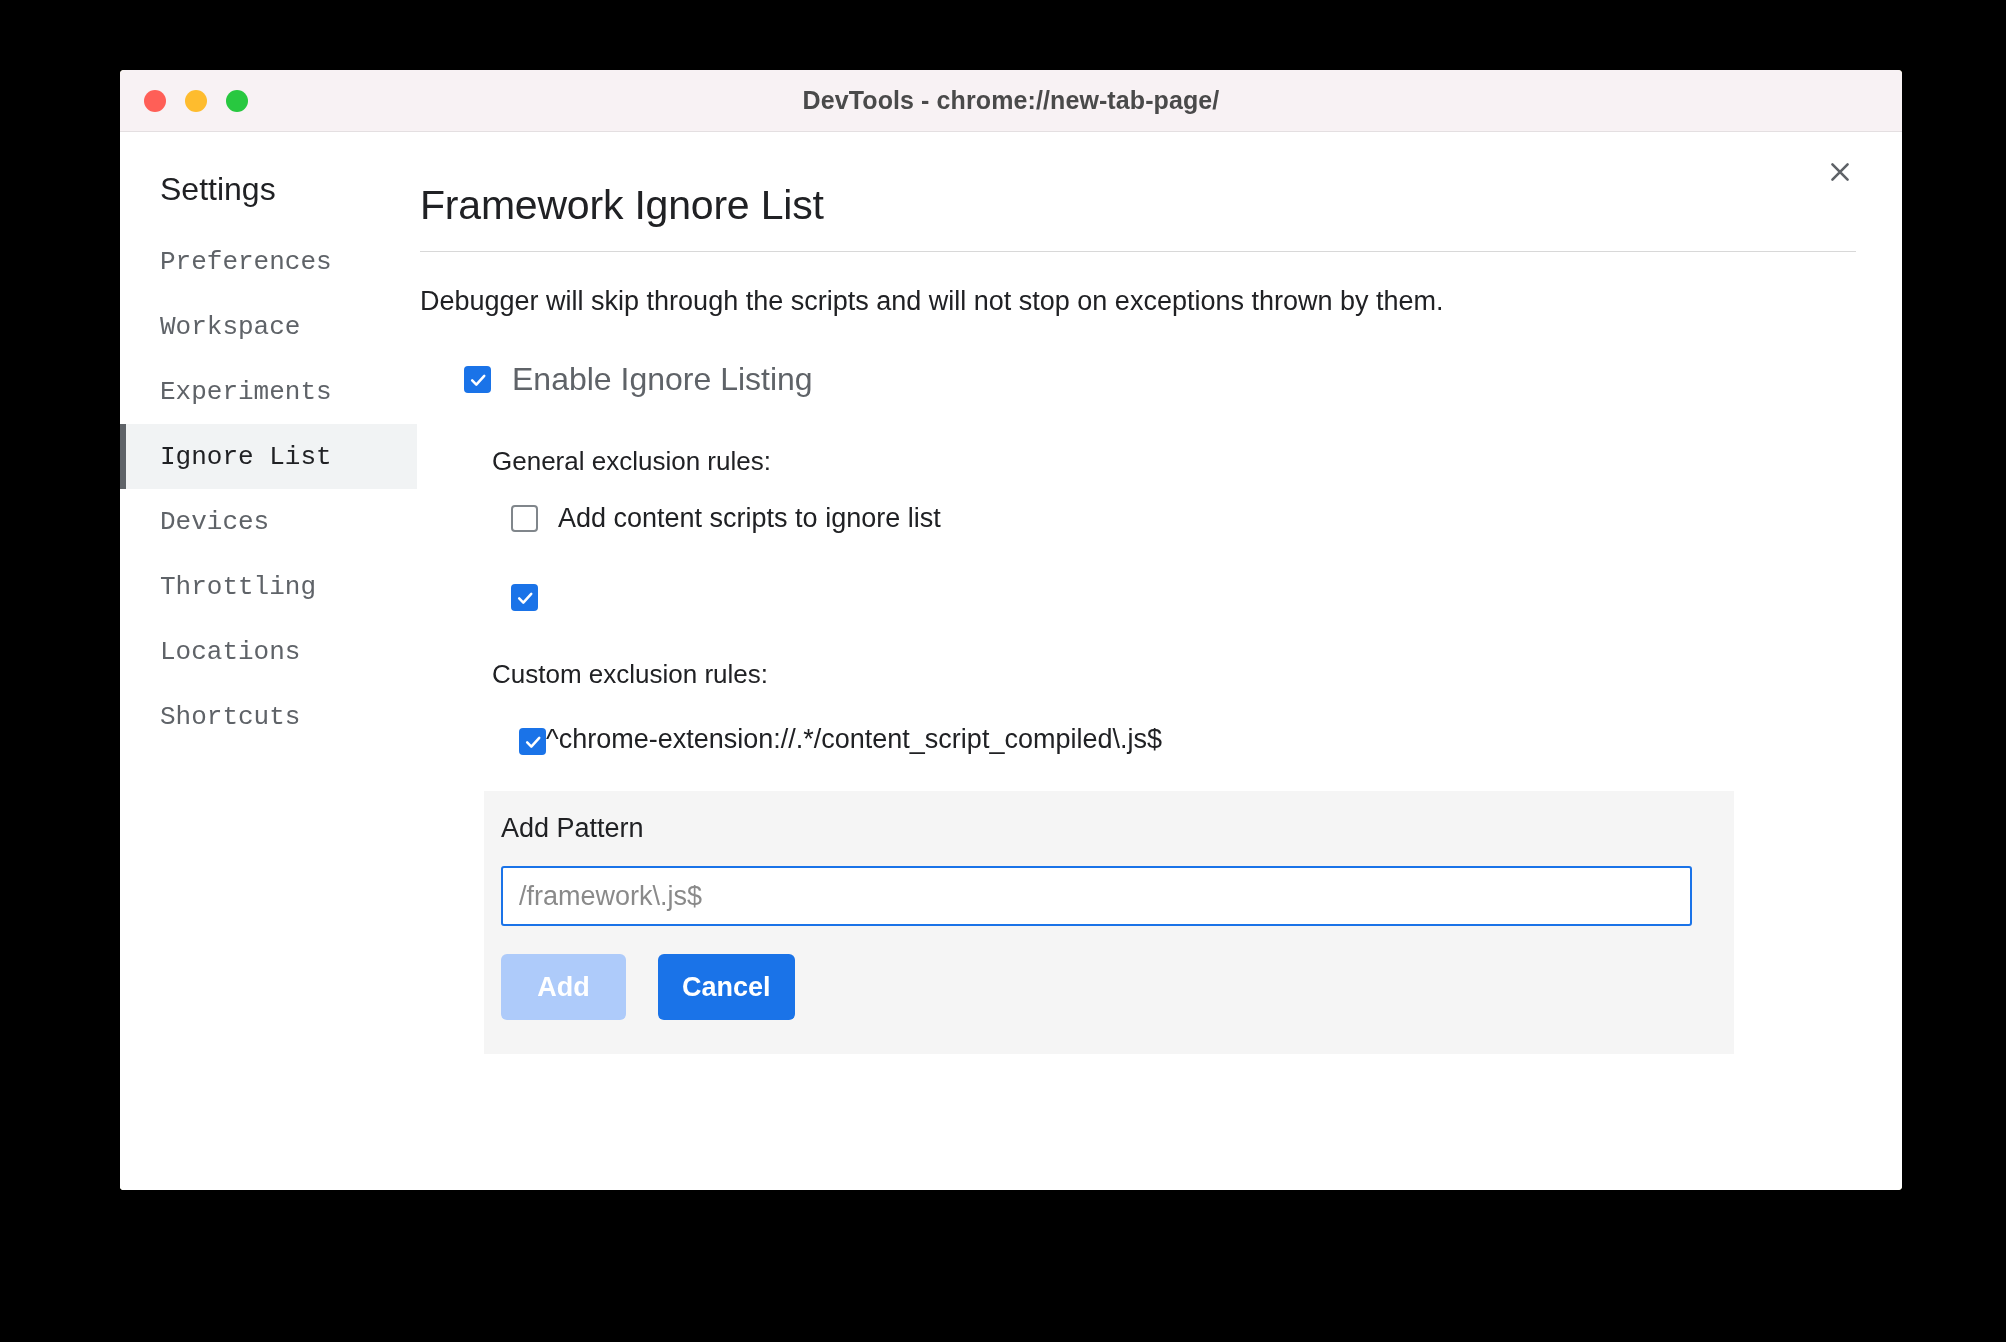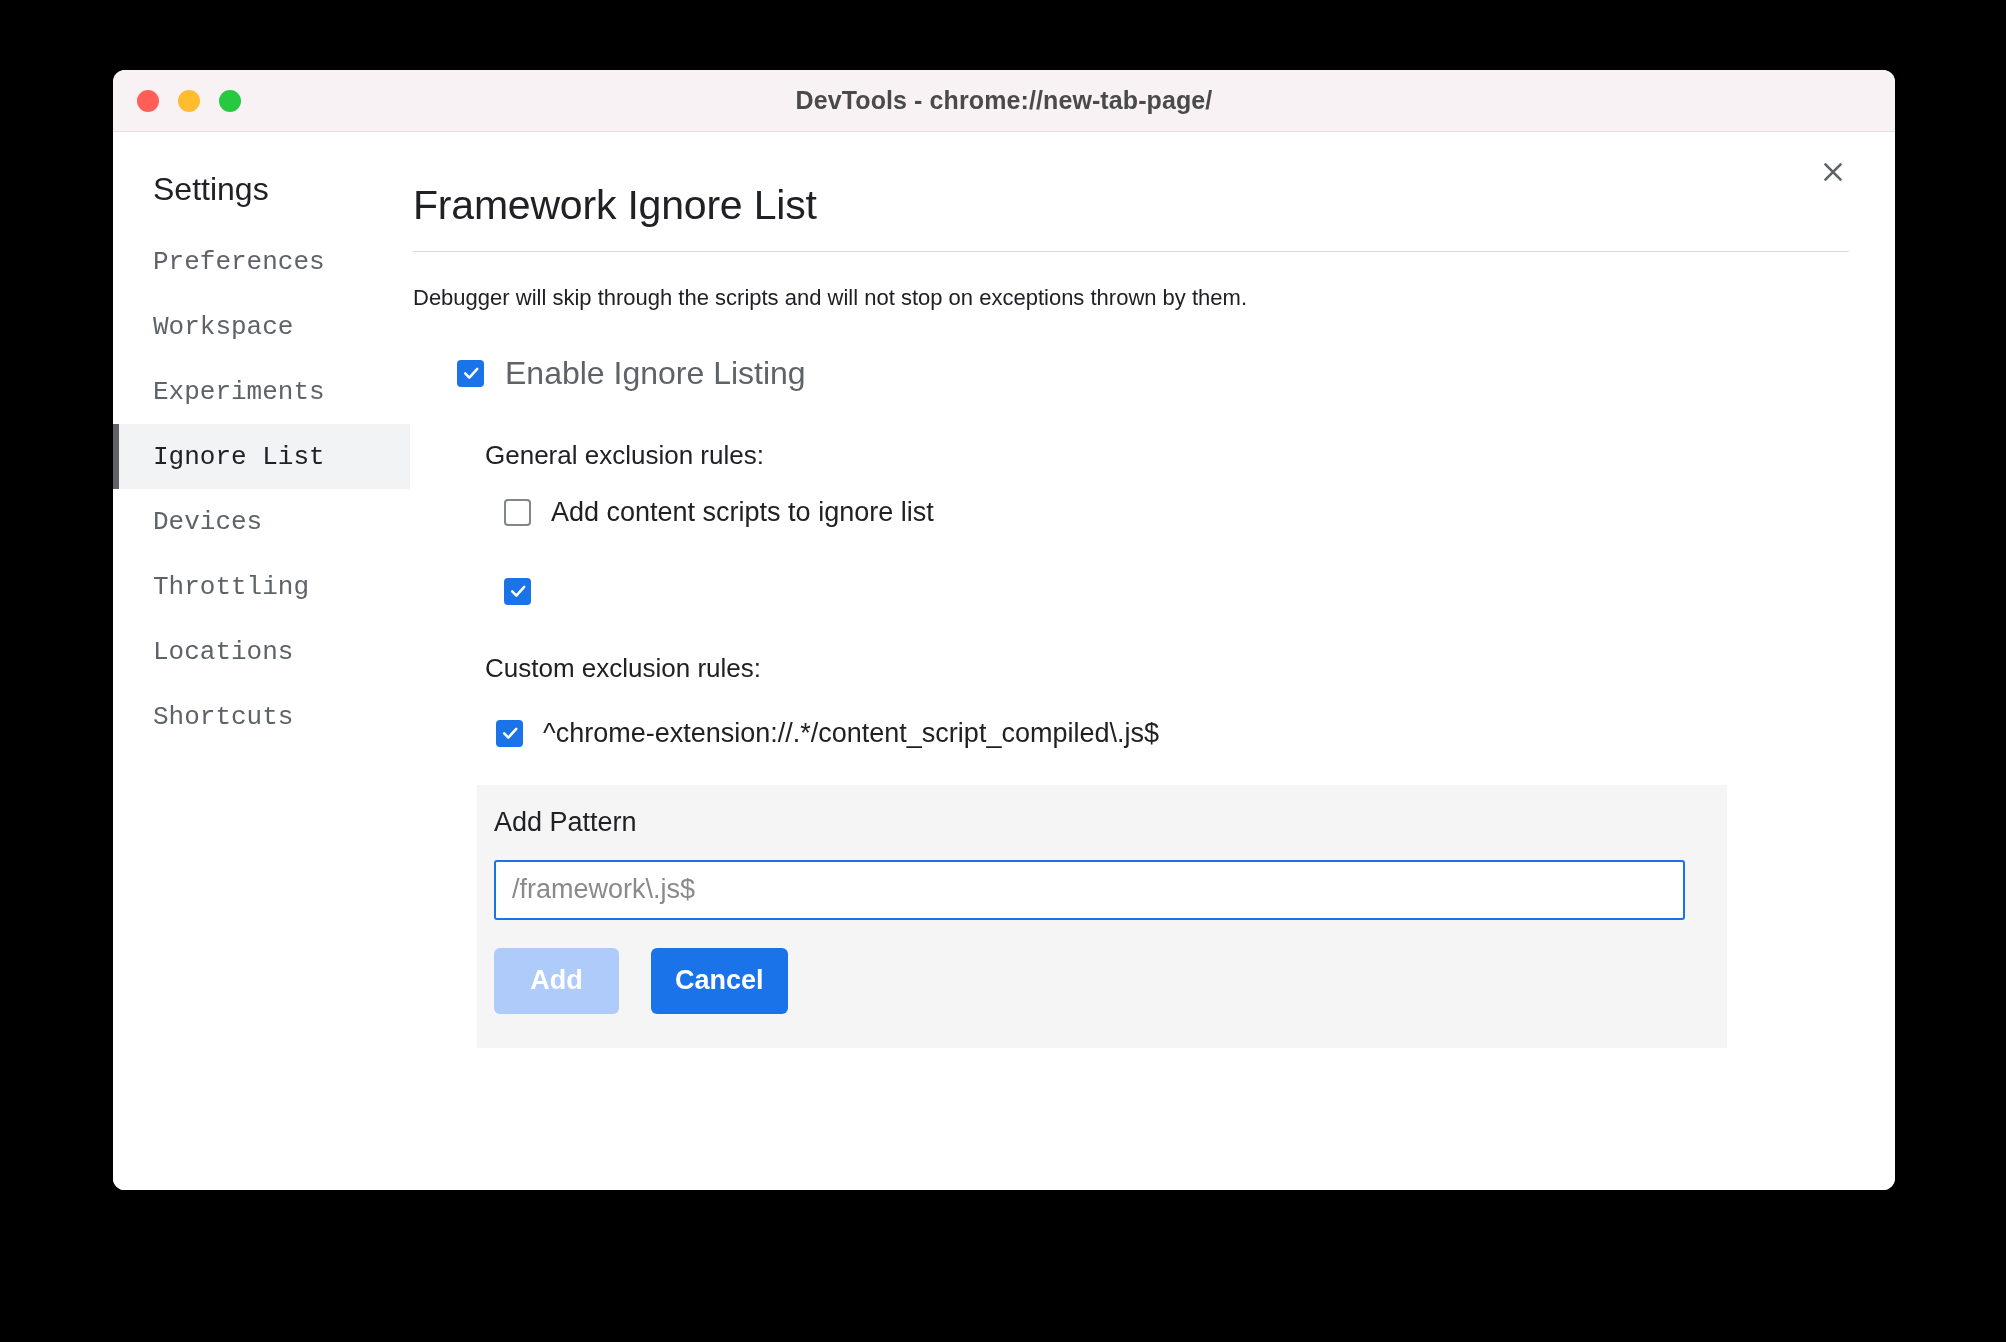"DevTools - chrome://new-tab-page/" .window { border-radius: 12px -> 4px; left: 113px -> 120px }
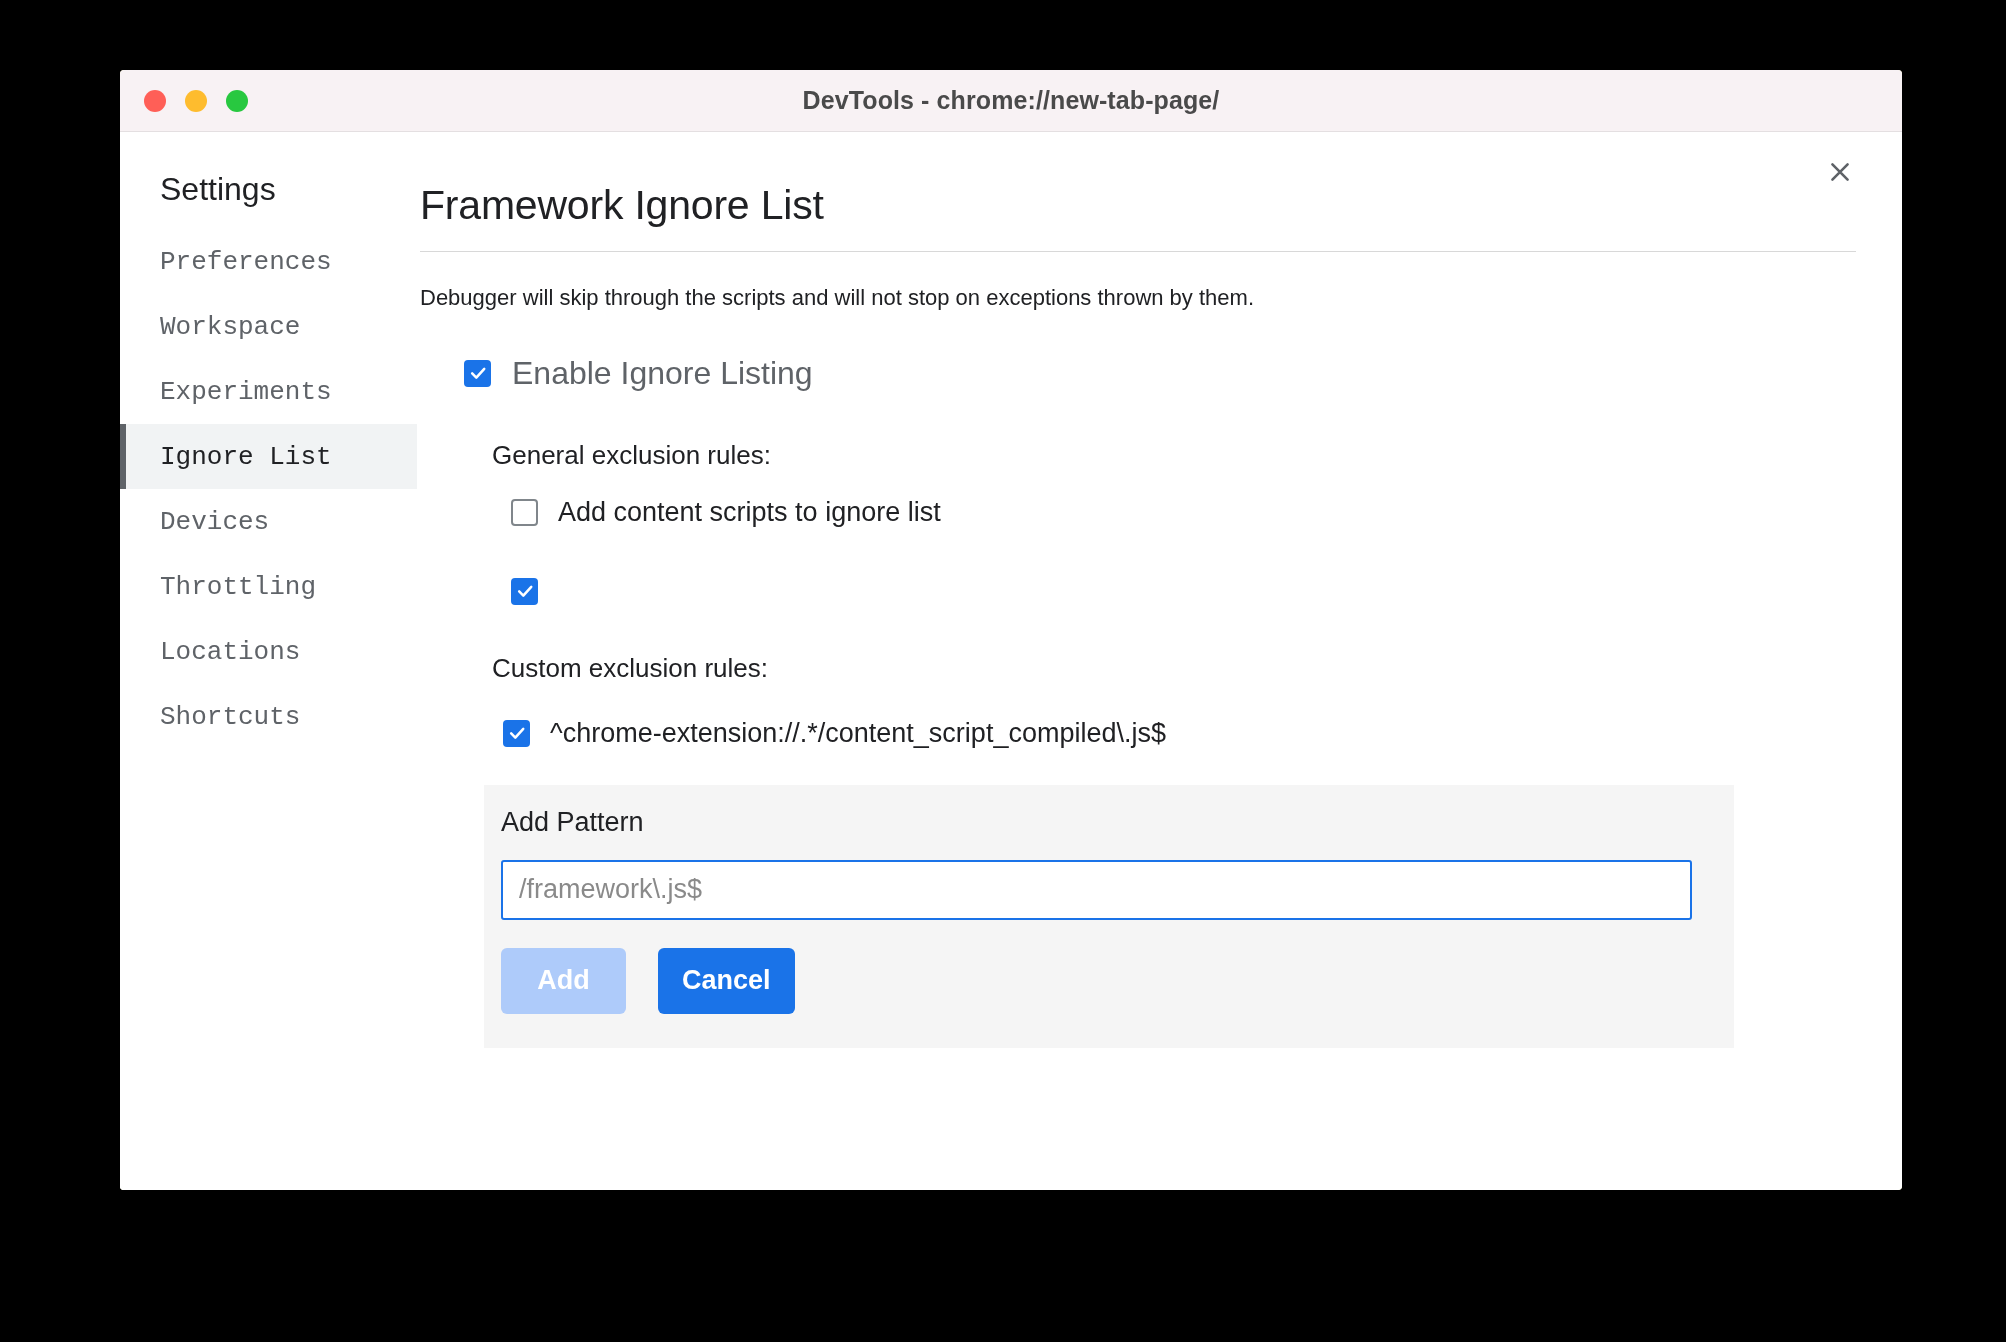"Debugger will skip through the" .description { font-size: 22px -> 27px }
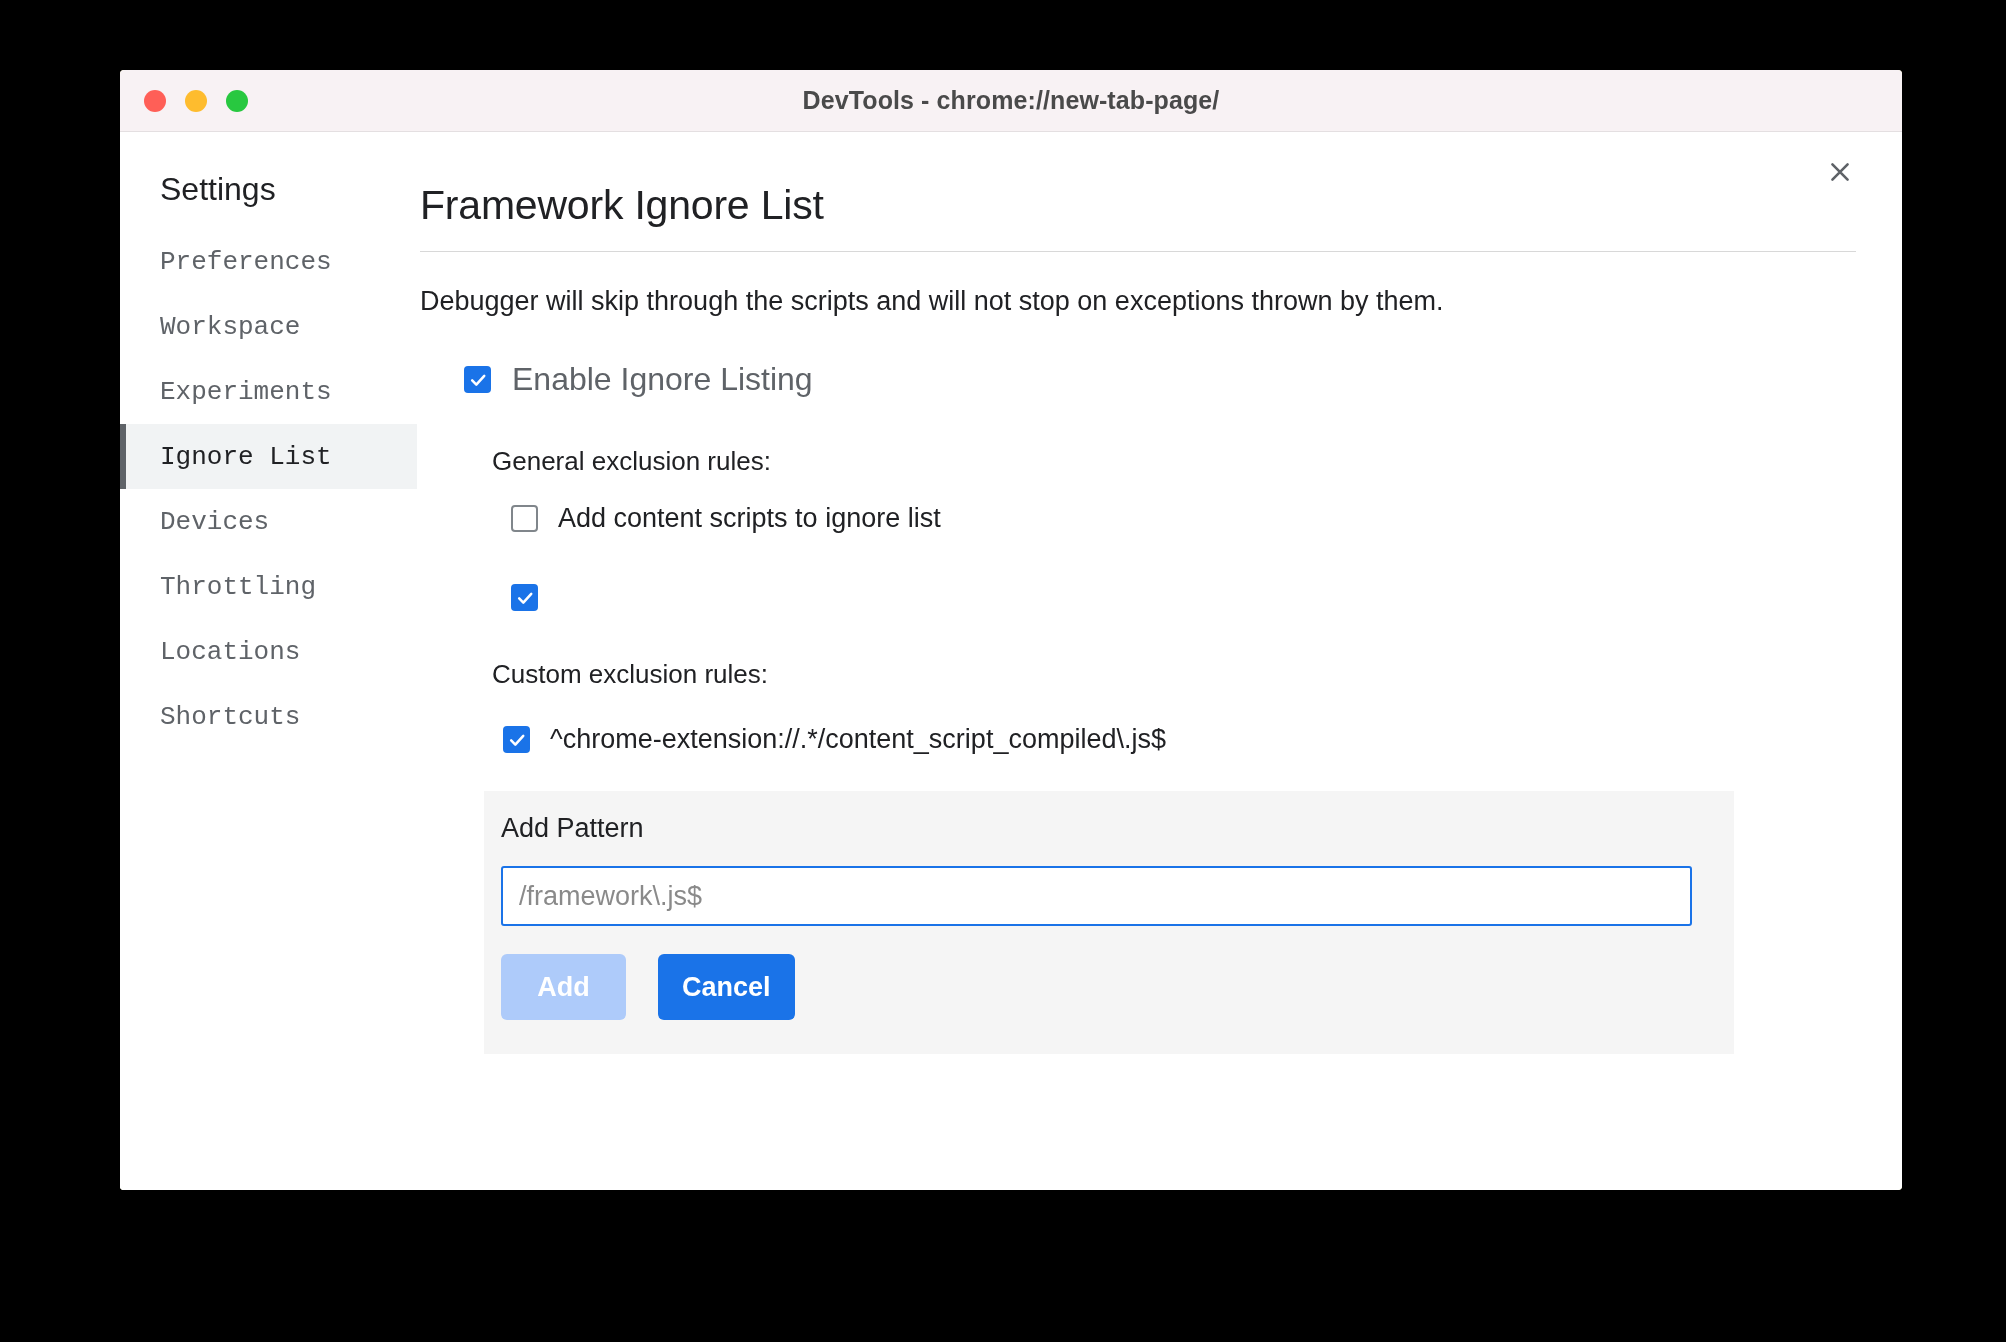"^chrome-extension://.*/content_script_co" .pattern-row { align-items: center -> flex-end; gap: 20px -> none; margin-left: 11px -> 27px }
